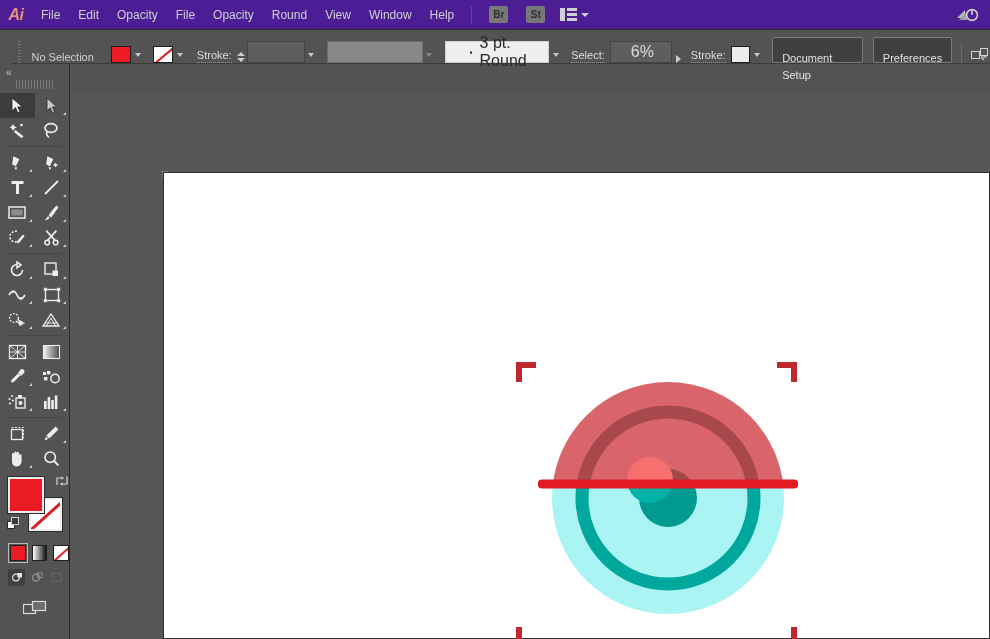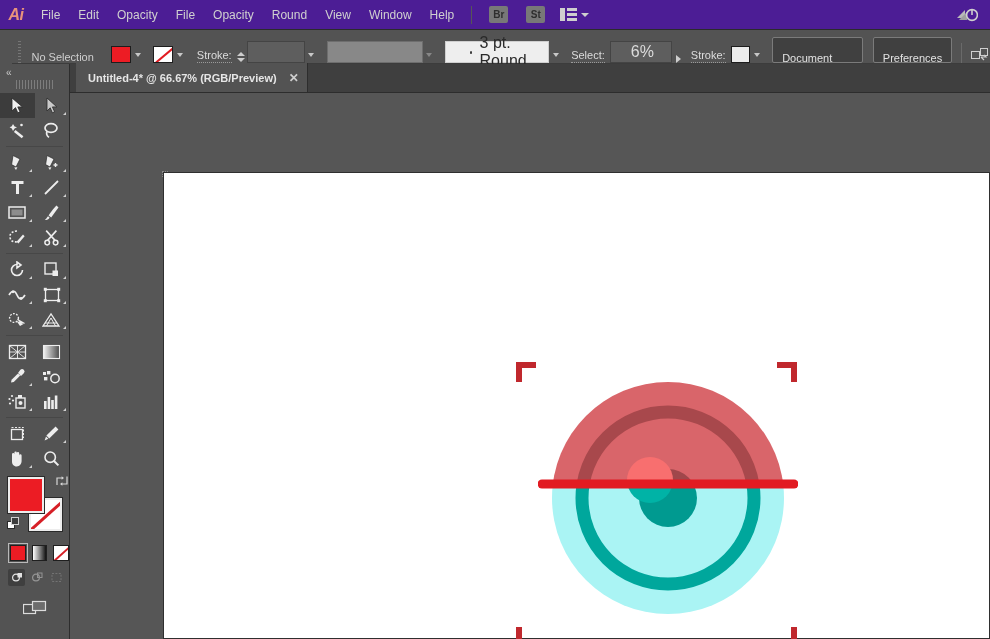"Untitled-4* @ 66.67% (RGB/Preview)" div.tabbar { html: <div> <div> <span>Untitled-4* @ 66.67% (RGB/Preview)</span> <span>✕</span> </div> </div> -> none }
